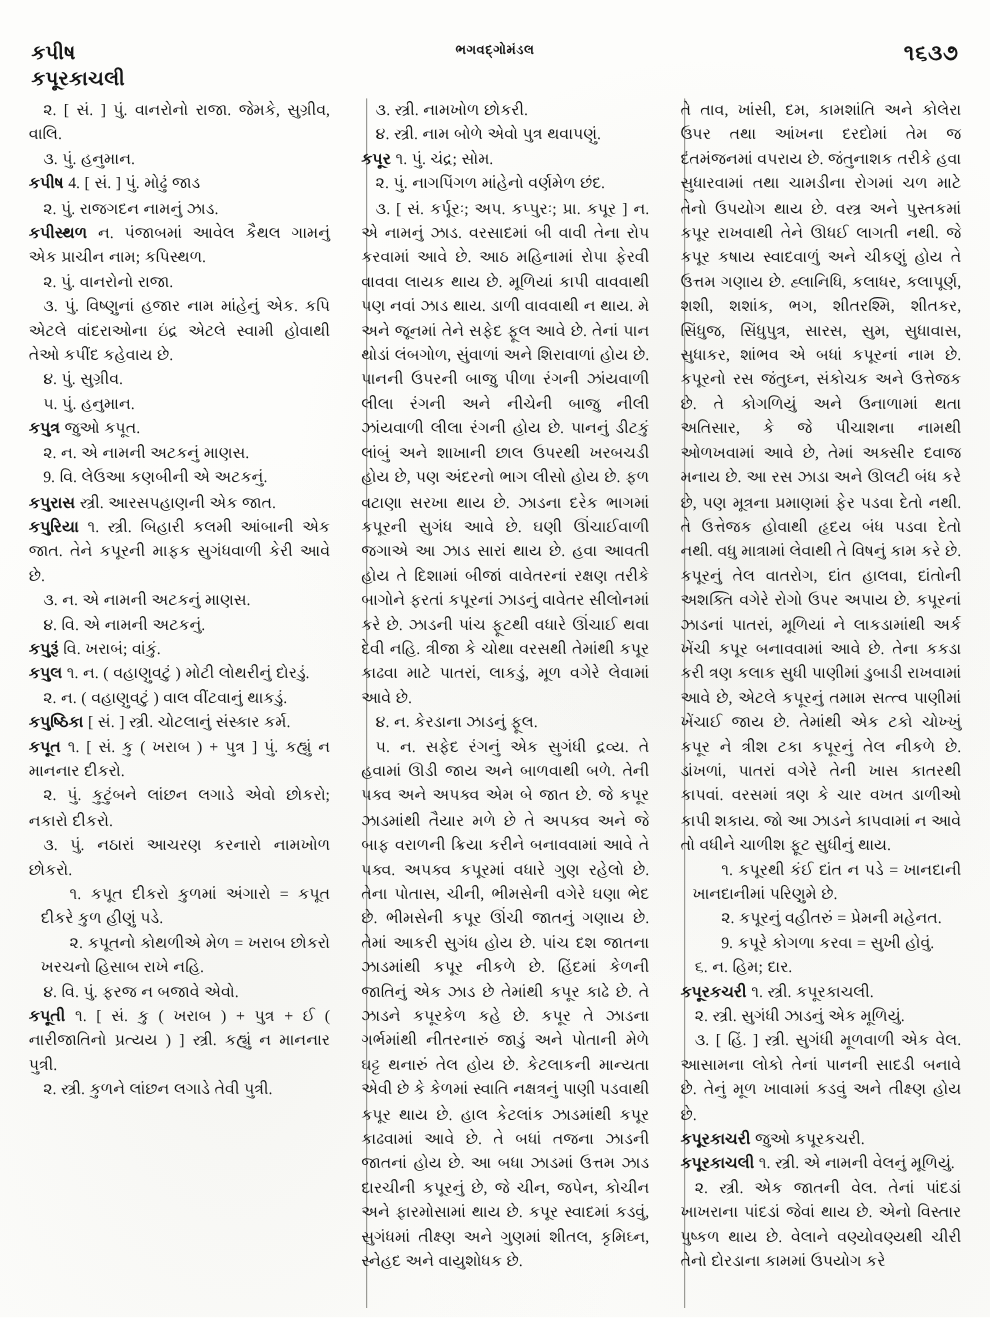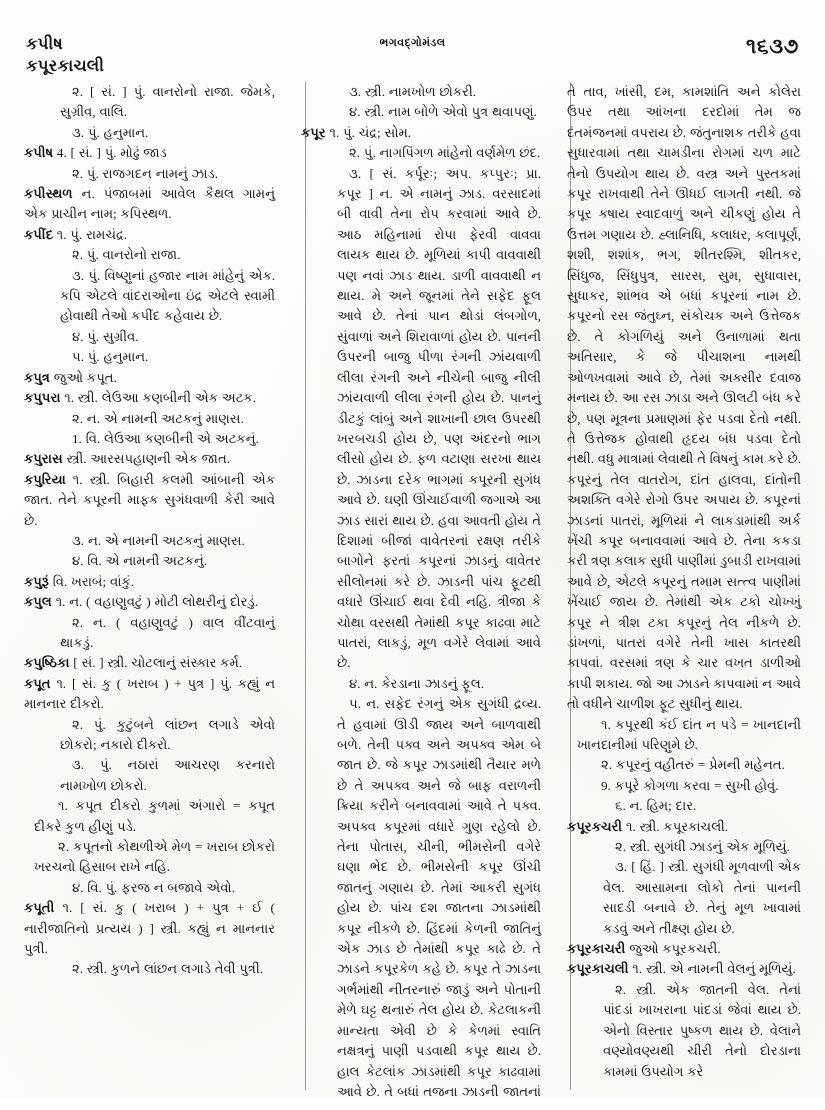"૧૬૩૭" .head-right { font-size: 21px -> 18px }
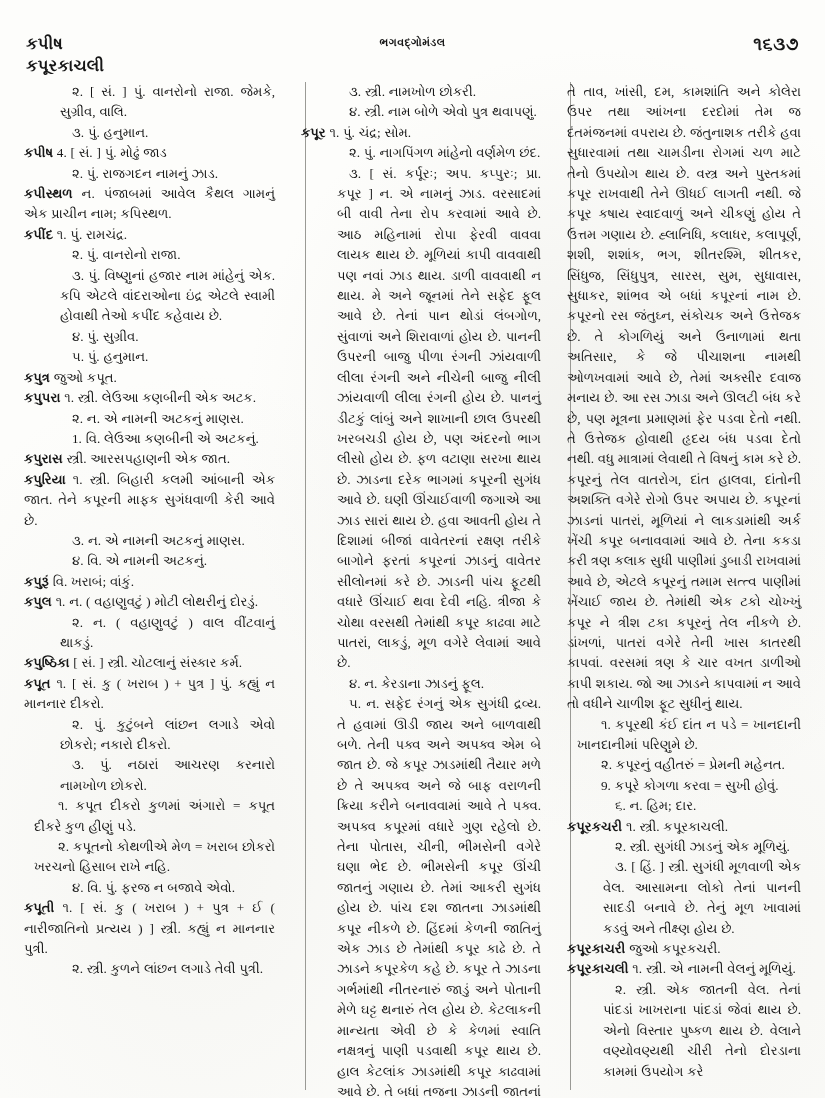"૨. [ સં. ] પું." .sense { margin-left: 36px -> none }
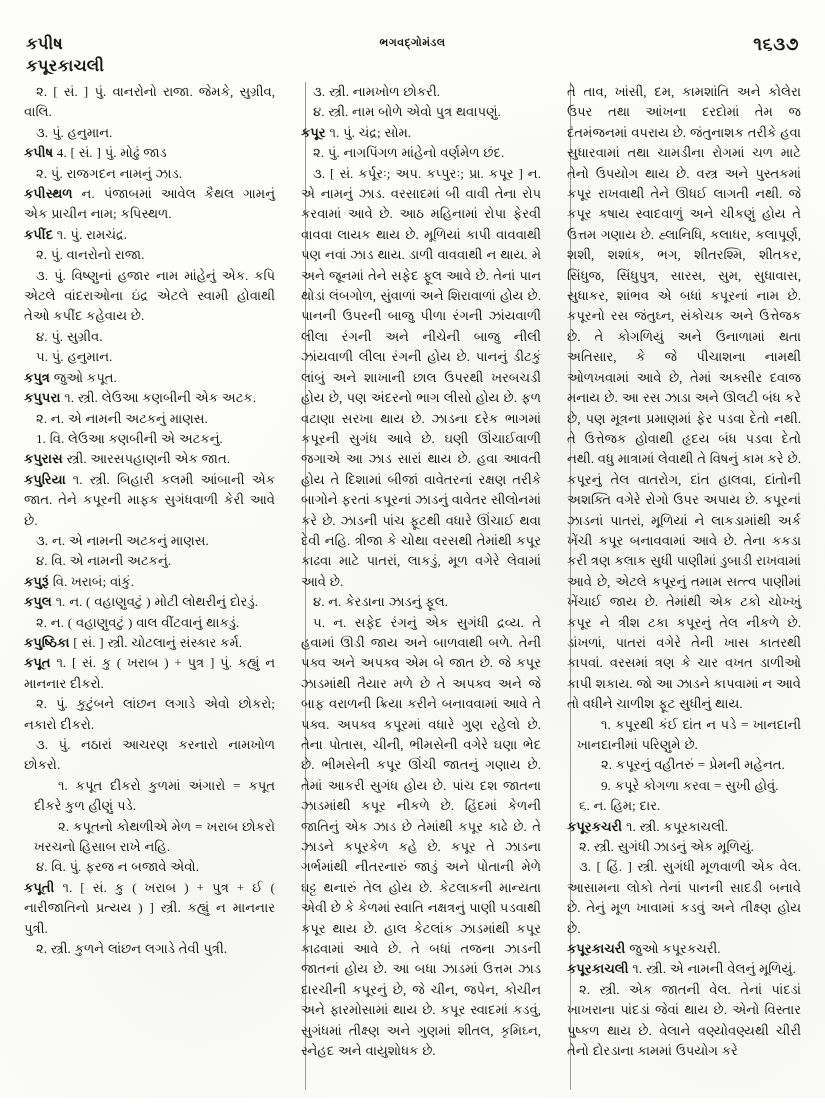"કપીંદ ૧. પું. રામચંદ્ર." p.entry { html: <p><span>કપીંદ</span><span> ૧. પું. રામચંદ્ર.</span></p> -> none }
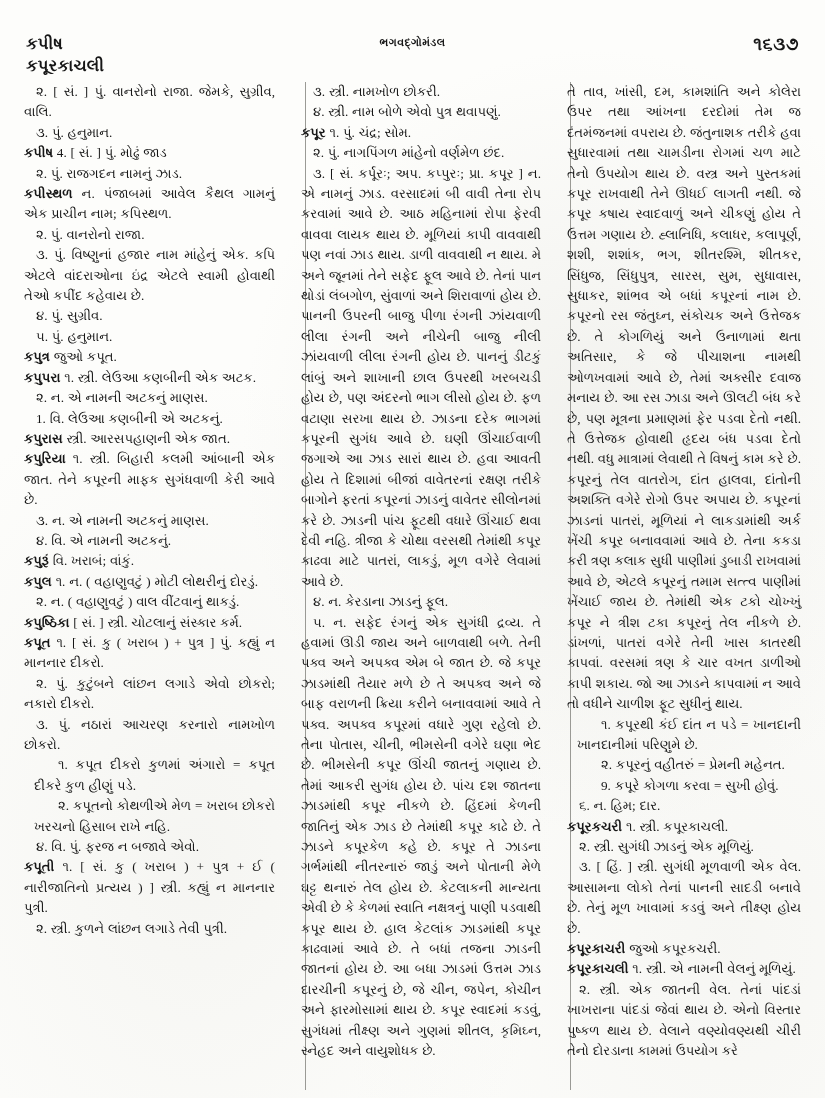"કપુપરા ૧. સ્ત્રી. લેઉઆ કણબીની" p.entry { html: <p><span>કપુપરા</span><span> ૧. સ્ત્રી. લેઉઆ કણબીની એક અટક.</span></p> -> none }
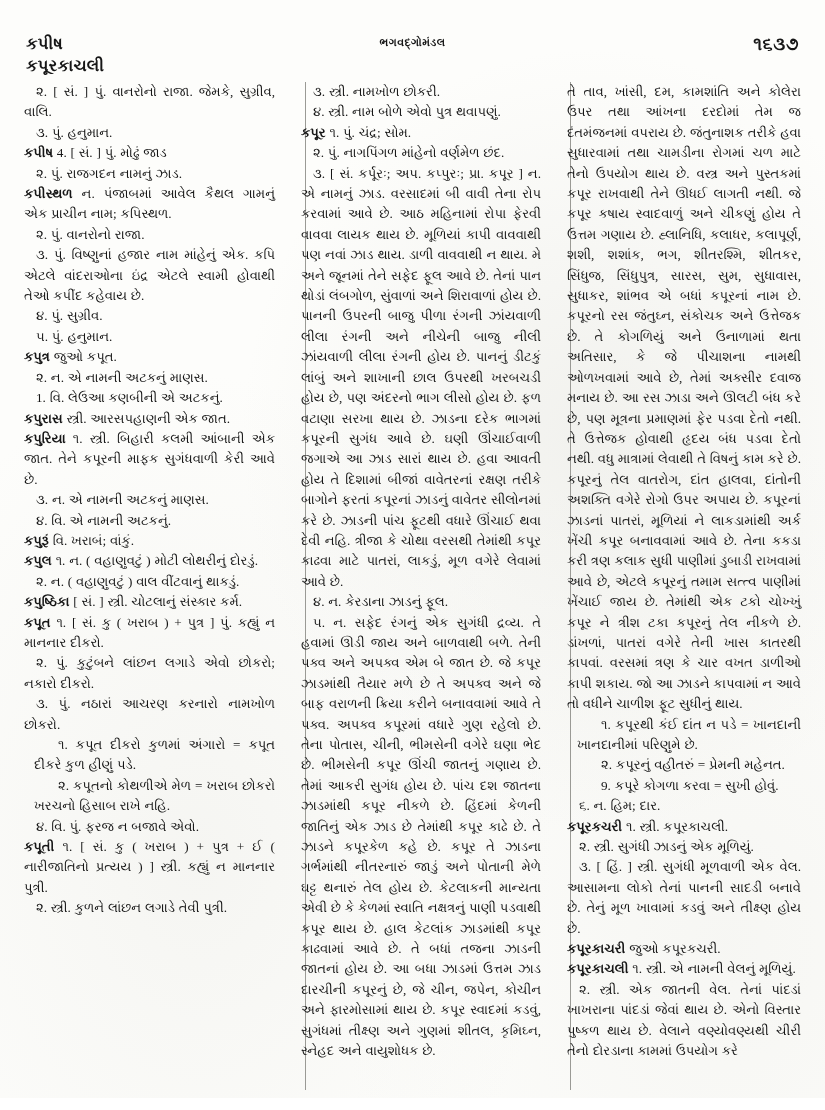"1. વિ. લેઉઆ કણબીની એ" span { text: 1 -> 9 }
